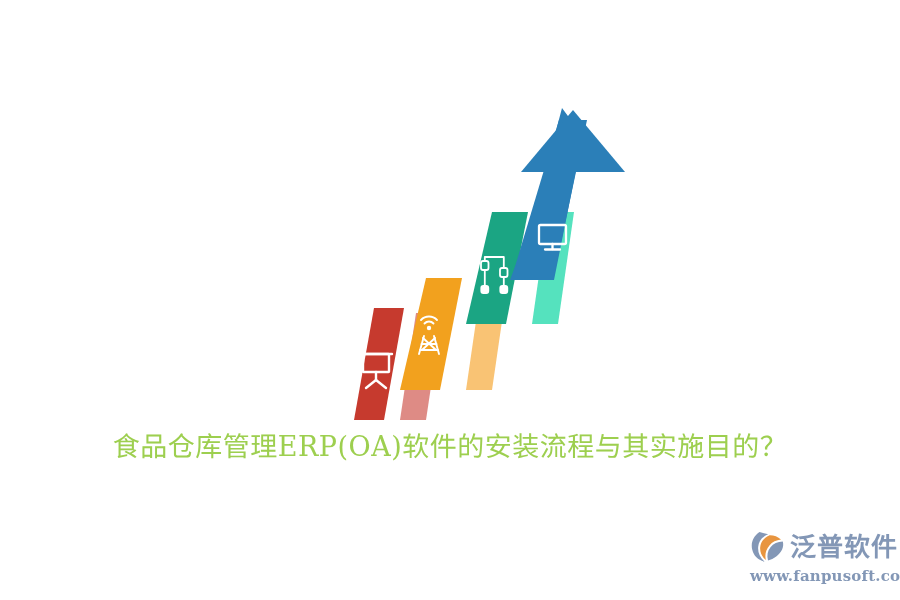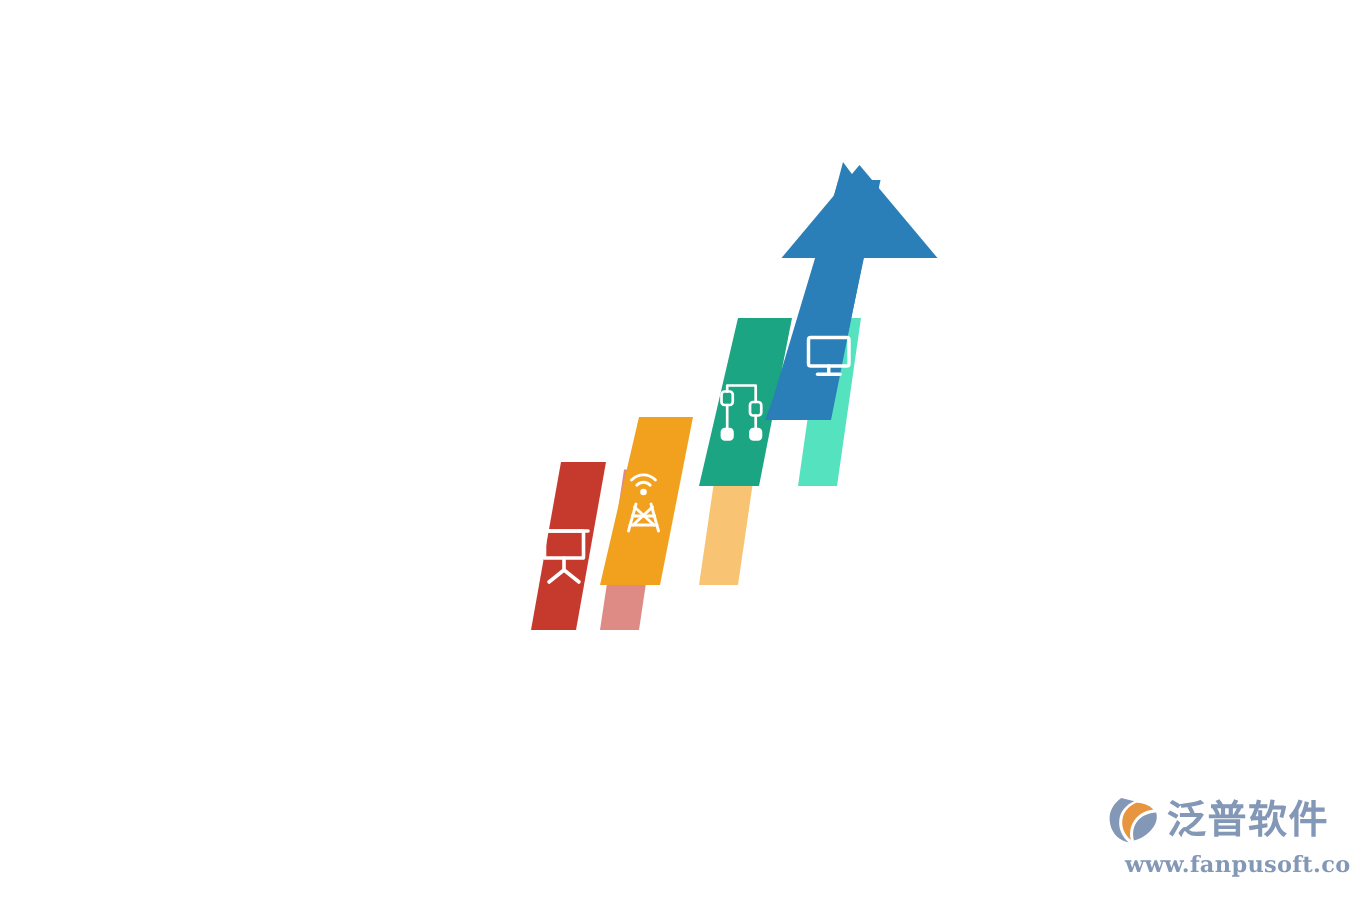"食品仓库管理ERP(OA)软件的安装流程与其实施目的？" div { html: none -> <div>食品仓库管理ERP(OA)软件的安装流程与其实施目的？</div> }
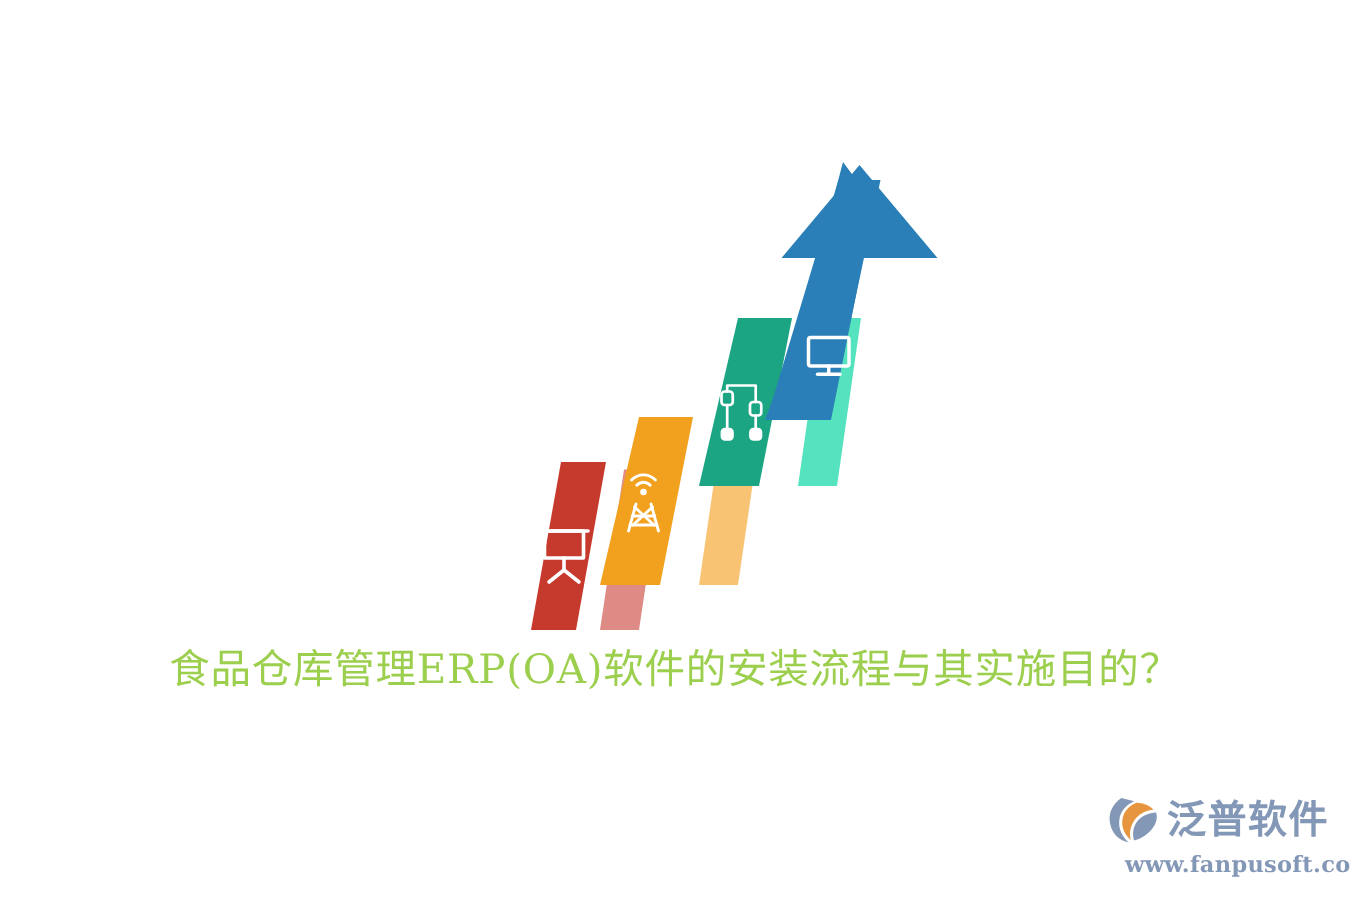"泛普软件" #brand-row { justify-content: flex-end -> space-between }
